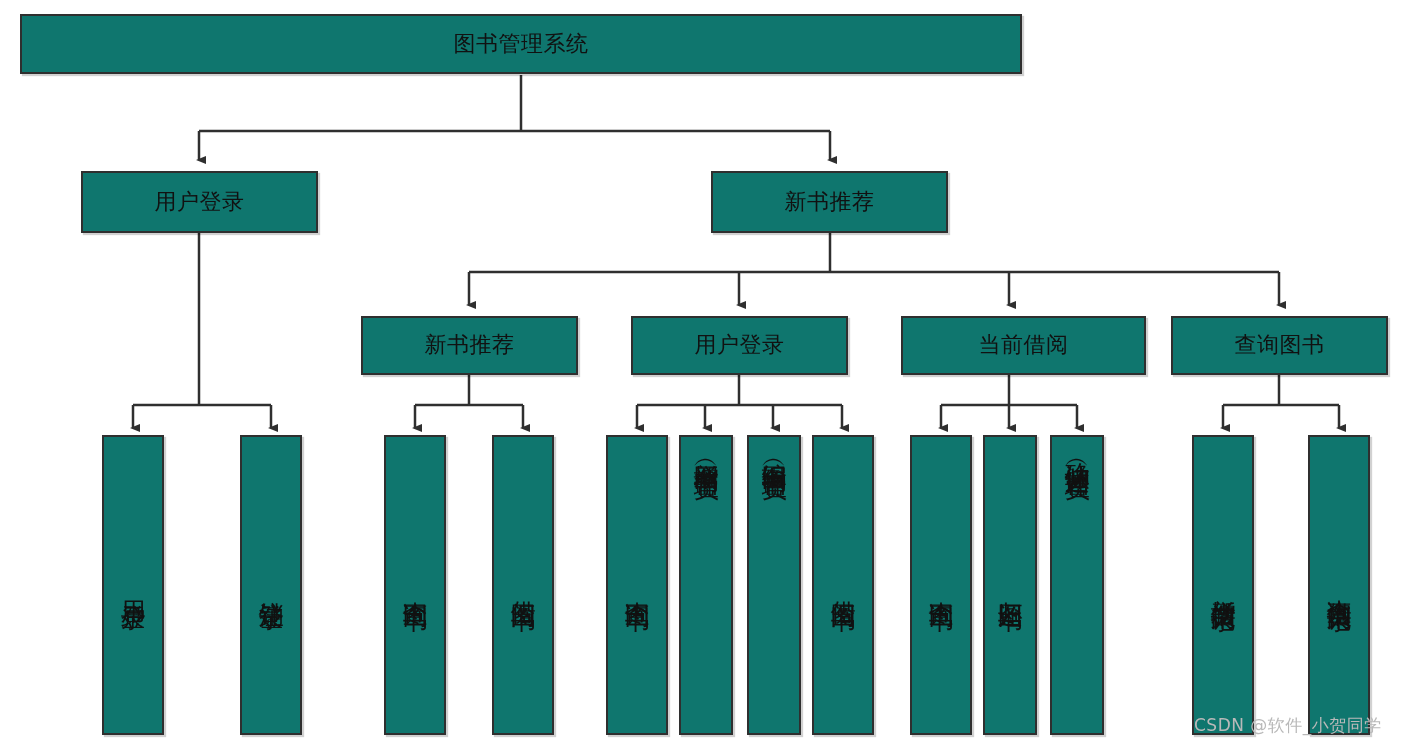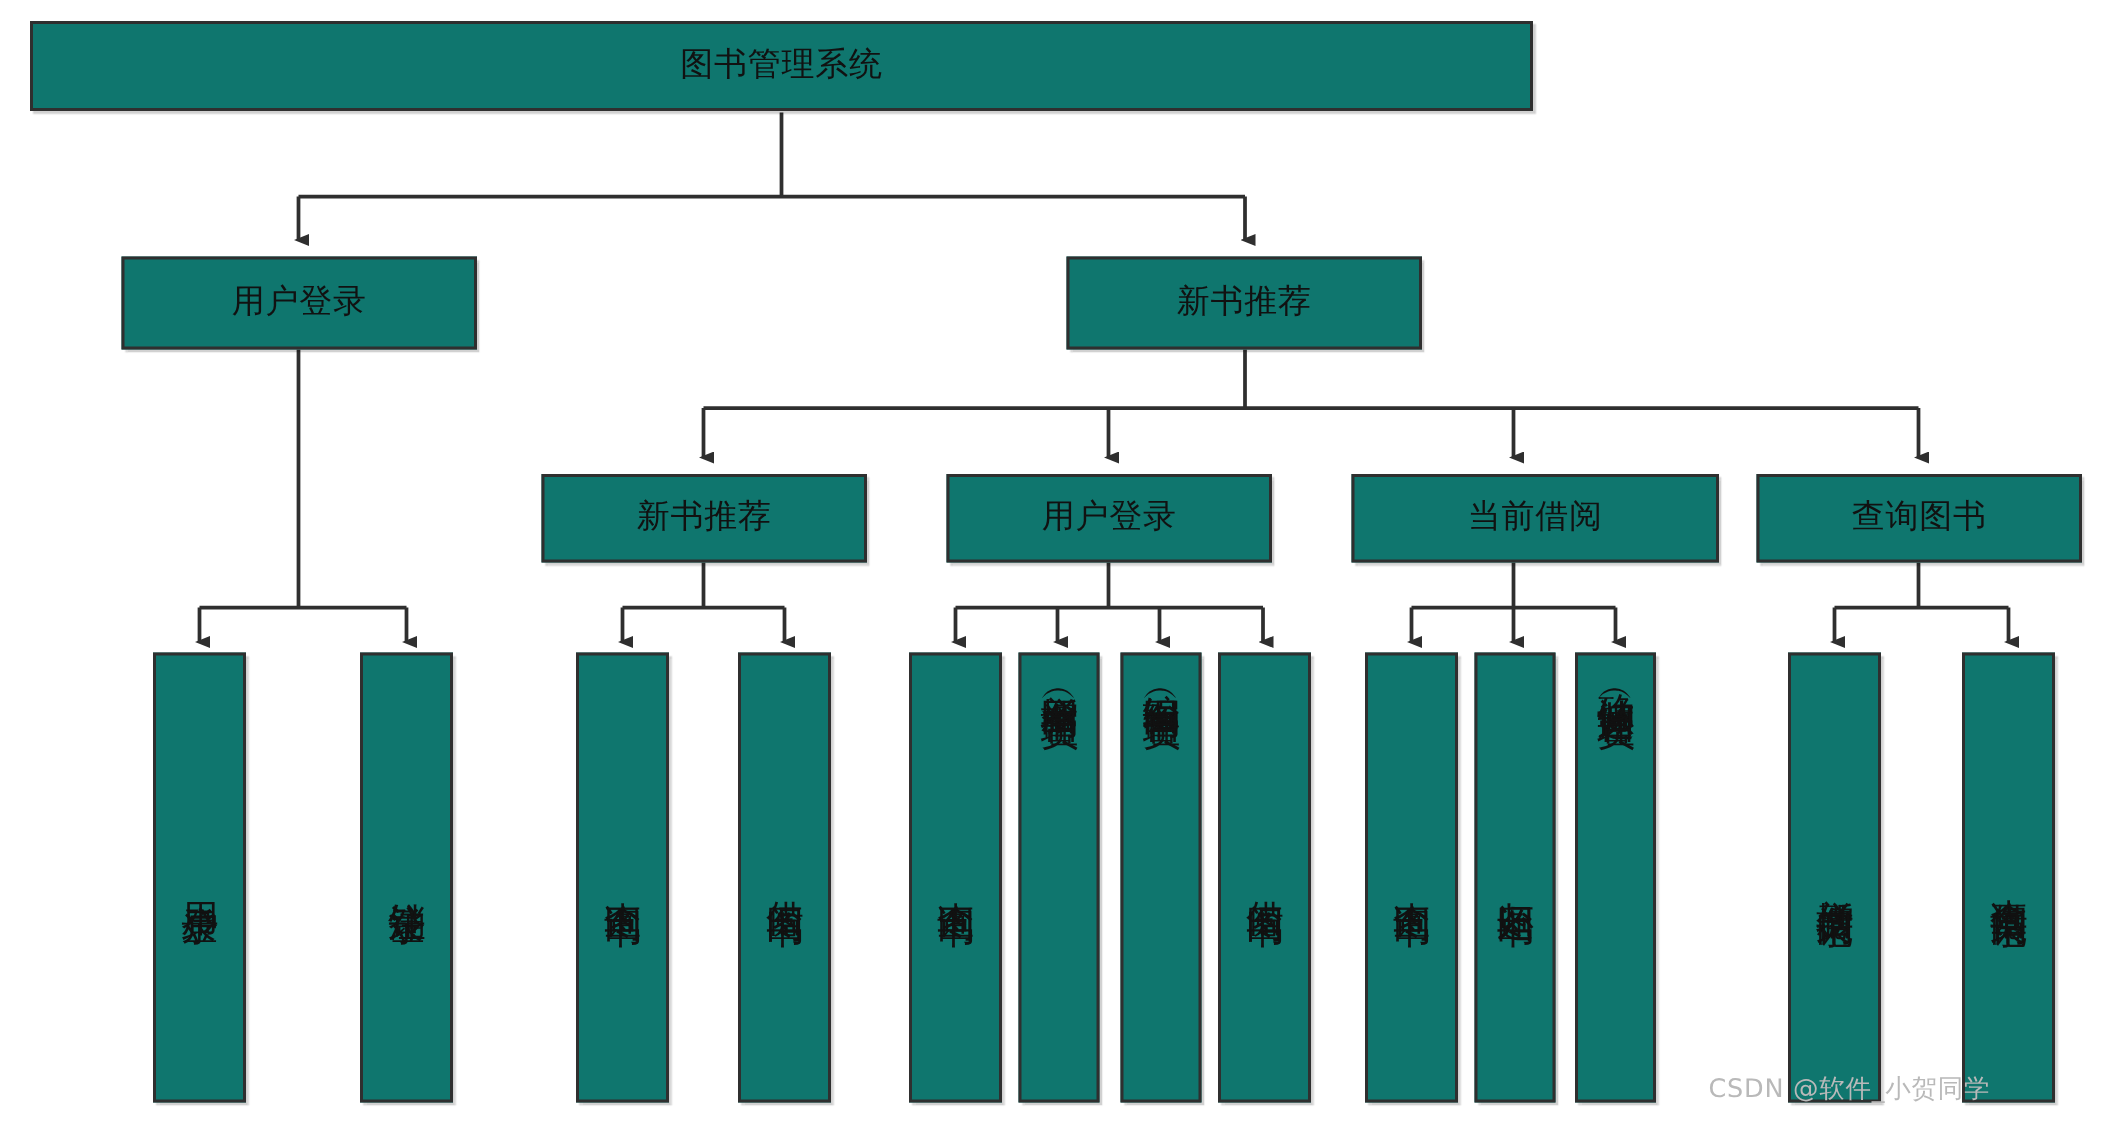"CSDN @软件_小贺同学" div.watermark { left: 1139px -> 1194px }
